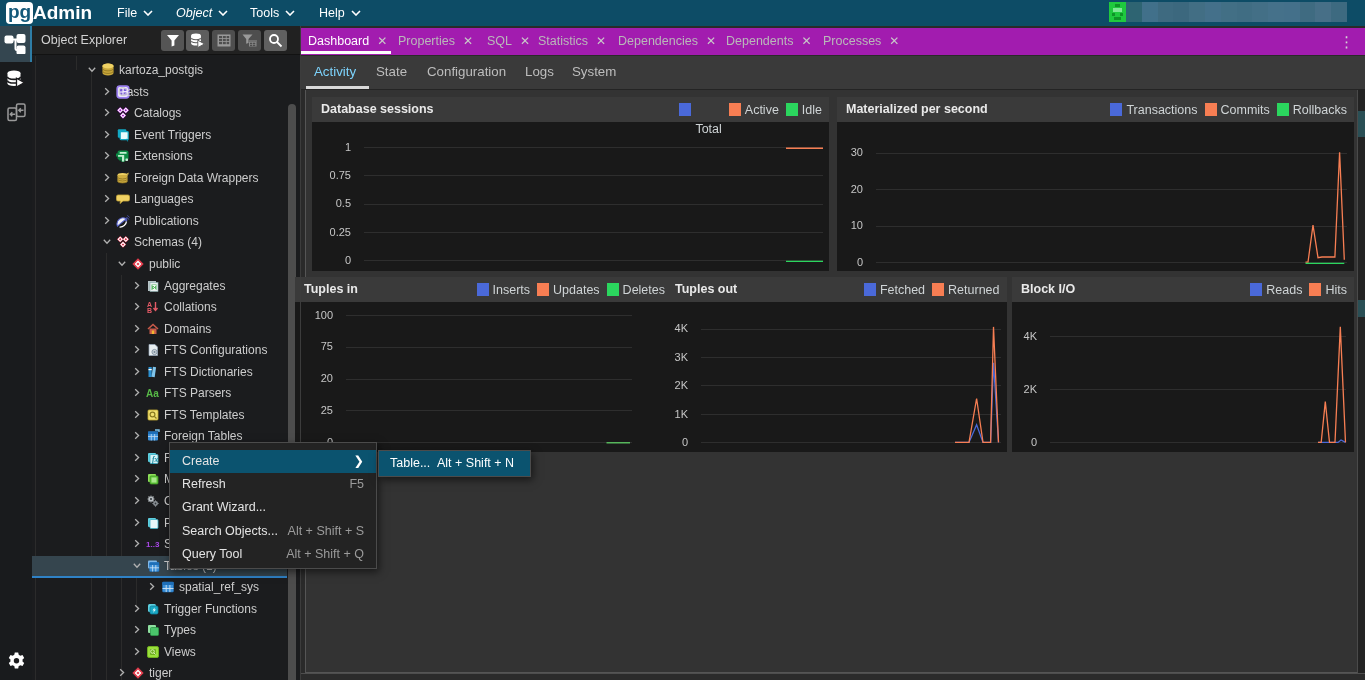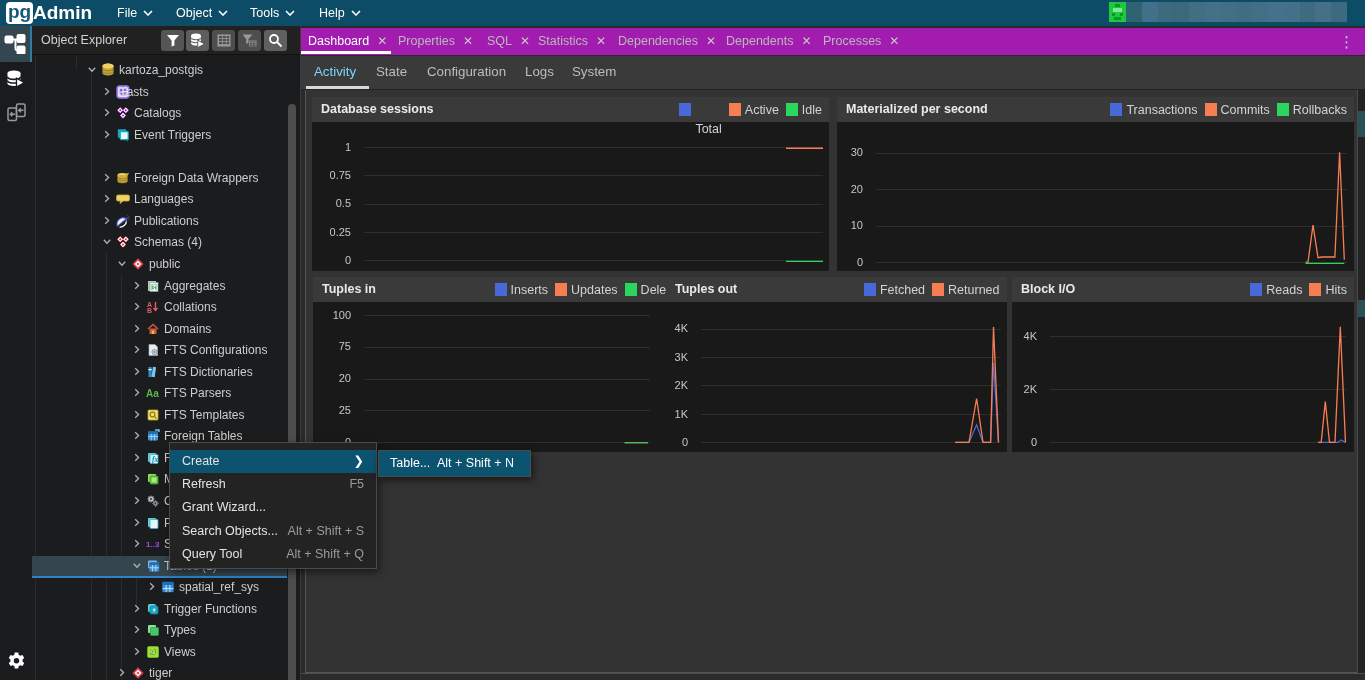"Object" div.menu { font-style: none -> italic }
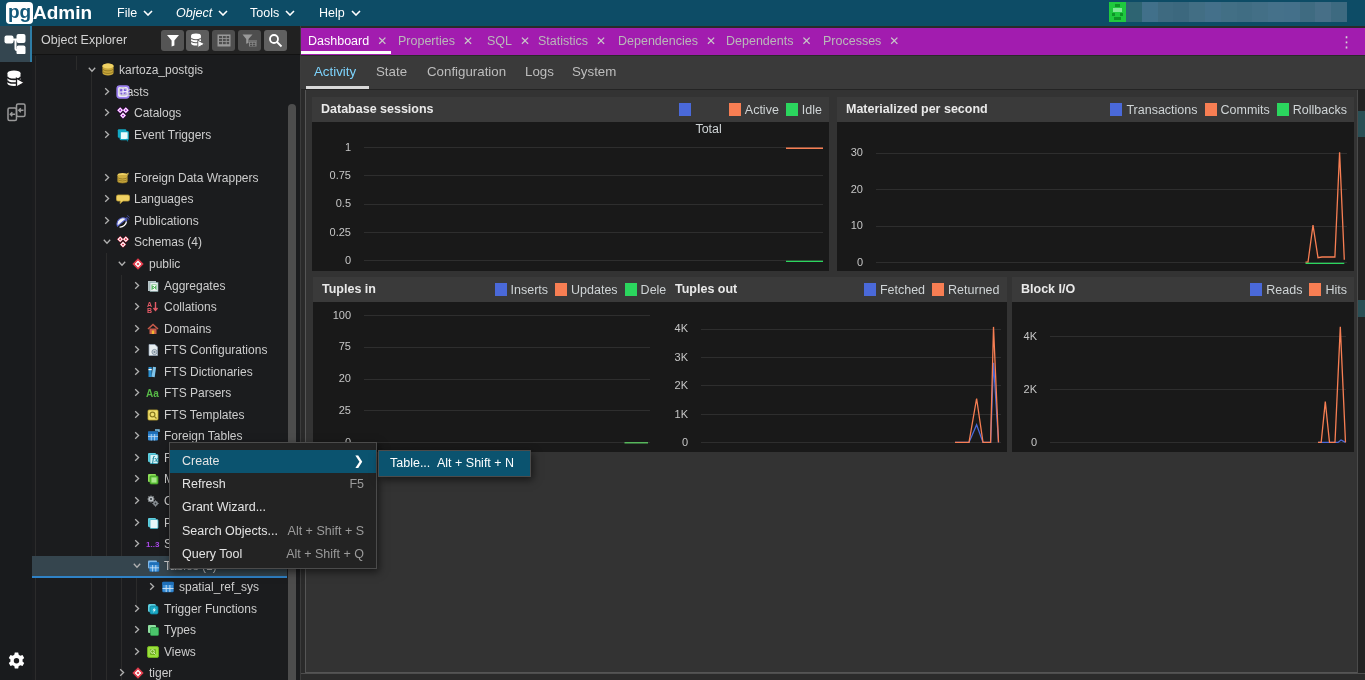"Extensions" div.trow { html: none -> <div> <span><svg> <path></path> </svg></span> <span><svg> <path></path> <g> <rect></rect> <rect></rect> <rect></rect> <rect></rect> </g> </svg></span> <span>Extensions</span> </div> }
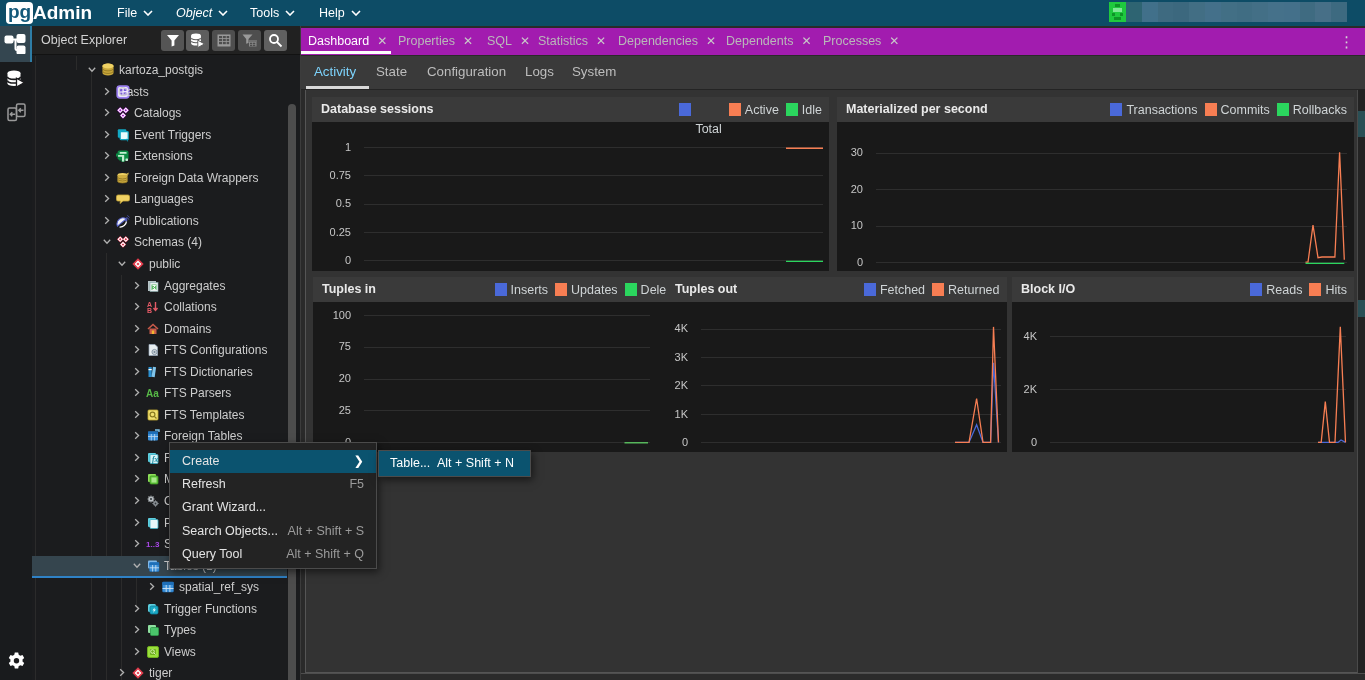"Tuples in" div.card { left: 313px -> 295px }
